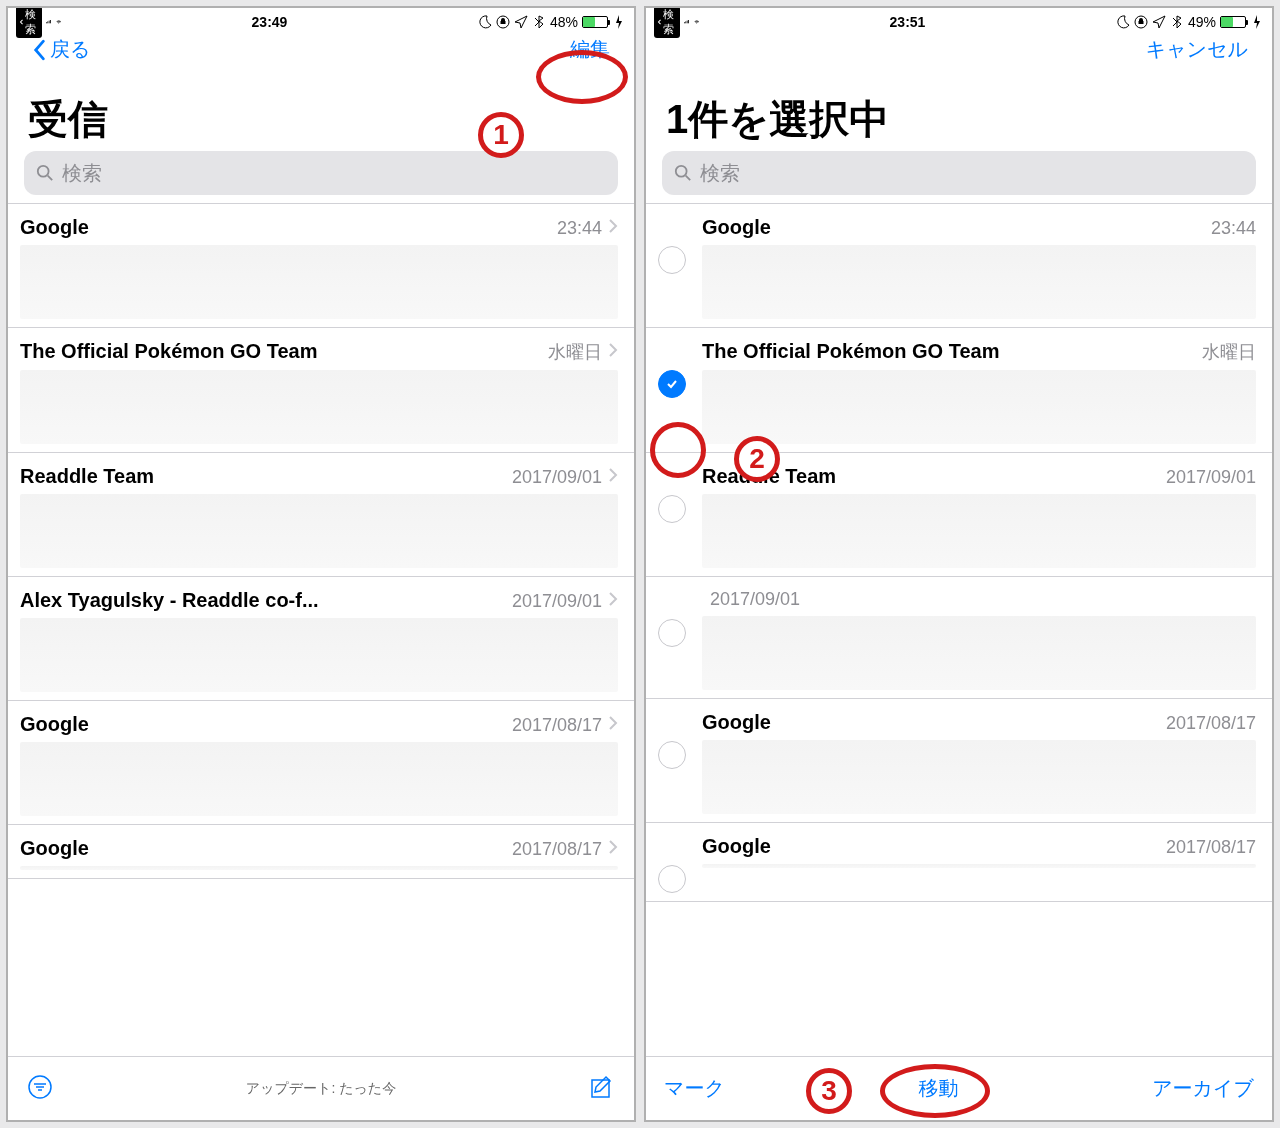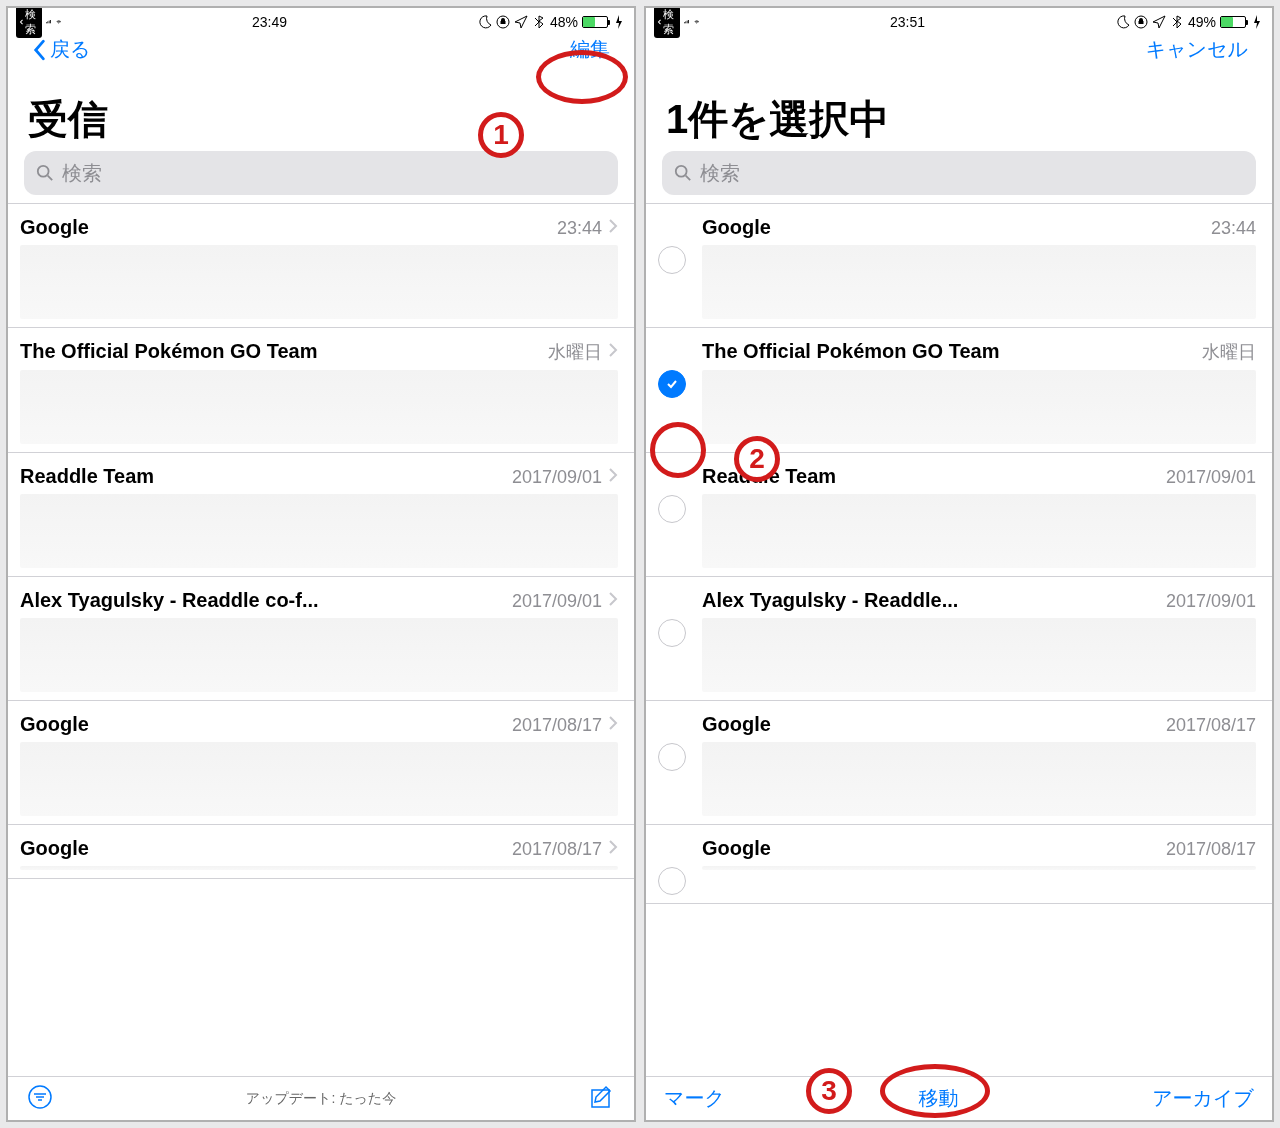"23:49" .sb-center { font-weight: 400 -> 700 }
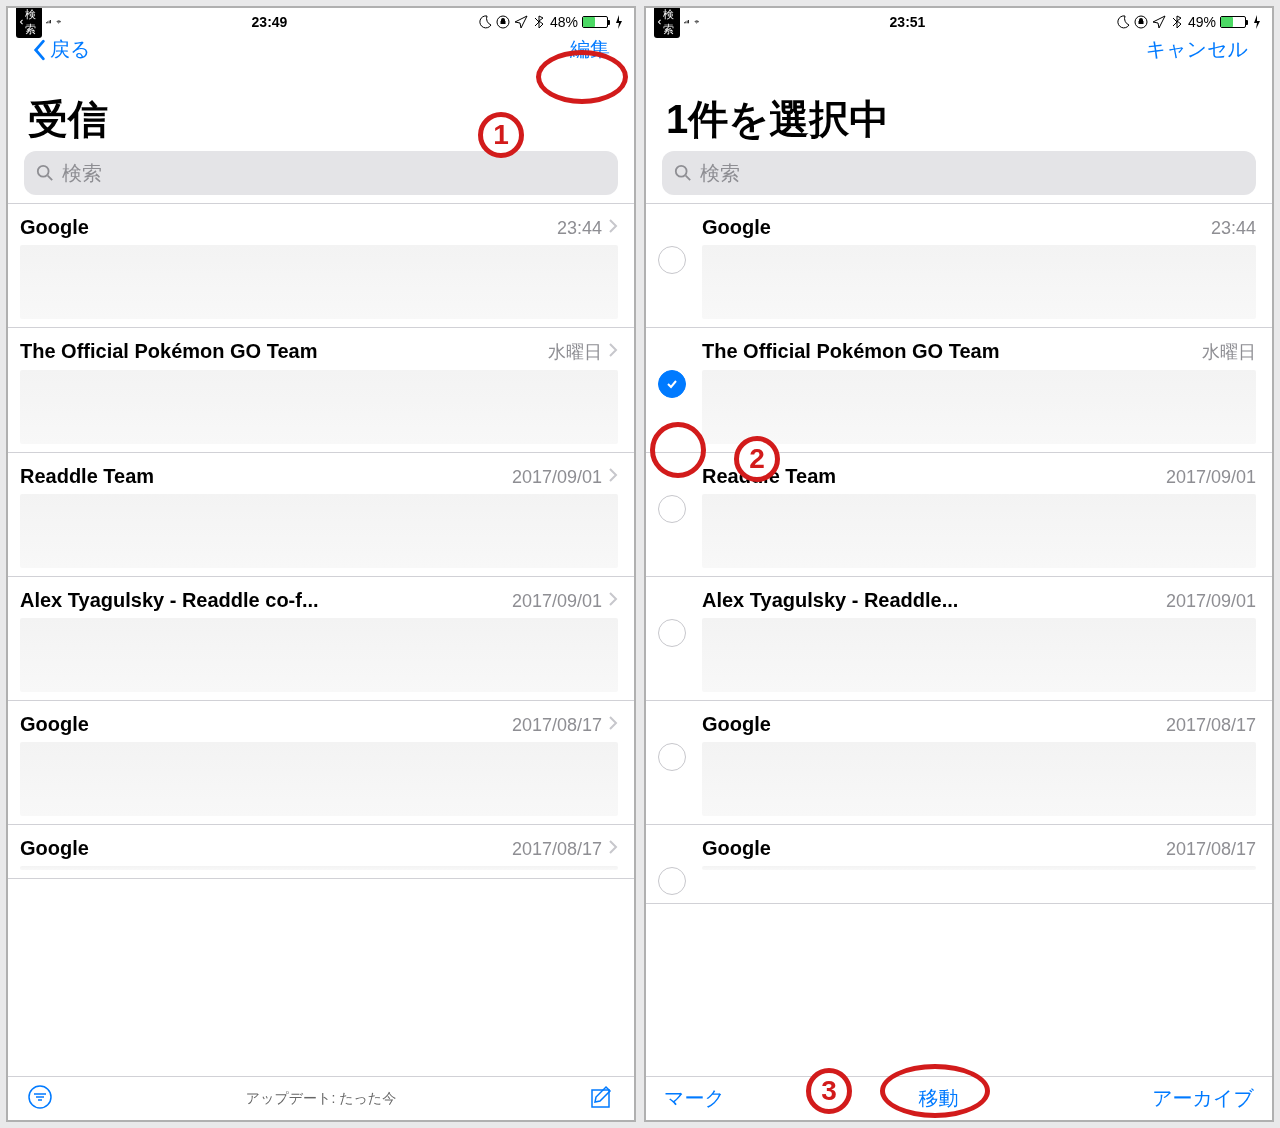"Alex Tyagulsky - Readdle..." div.sender { html: <div>Alex Tyagulsky - Readdle...</div> -> none }
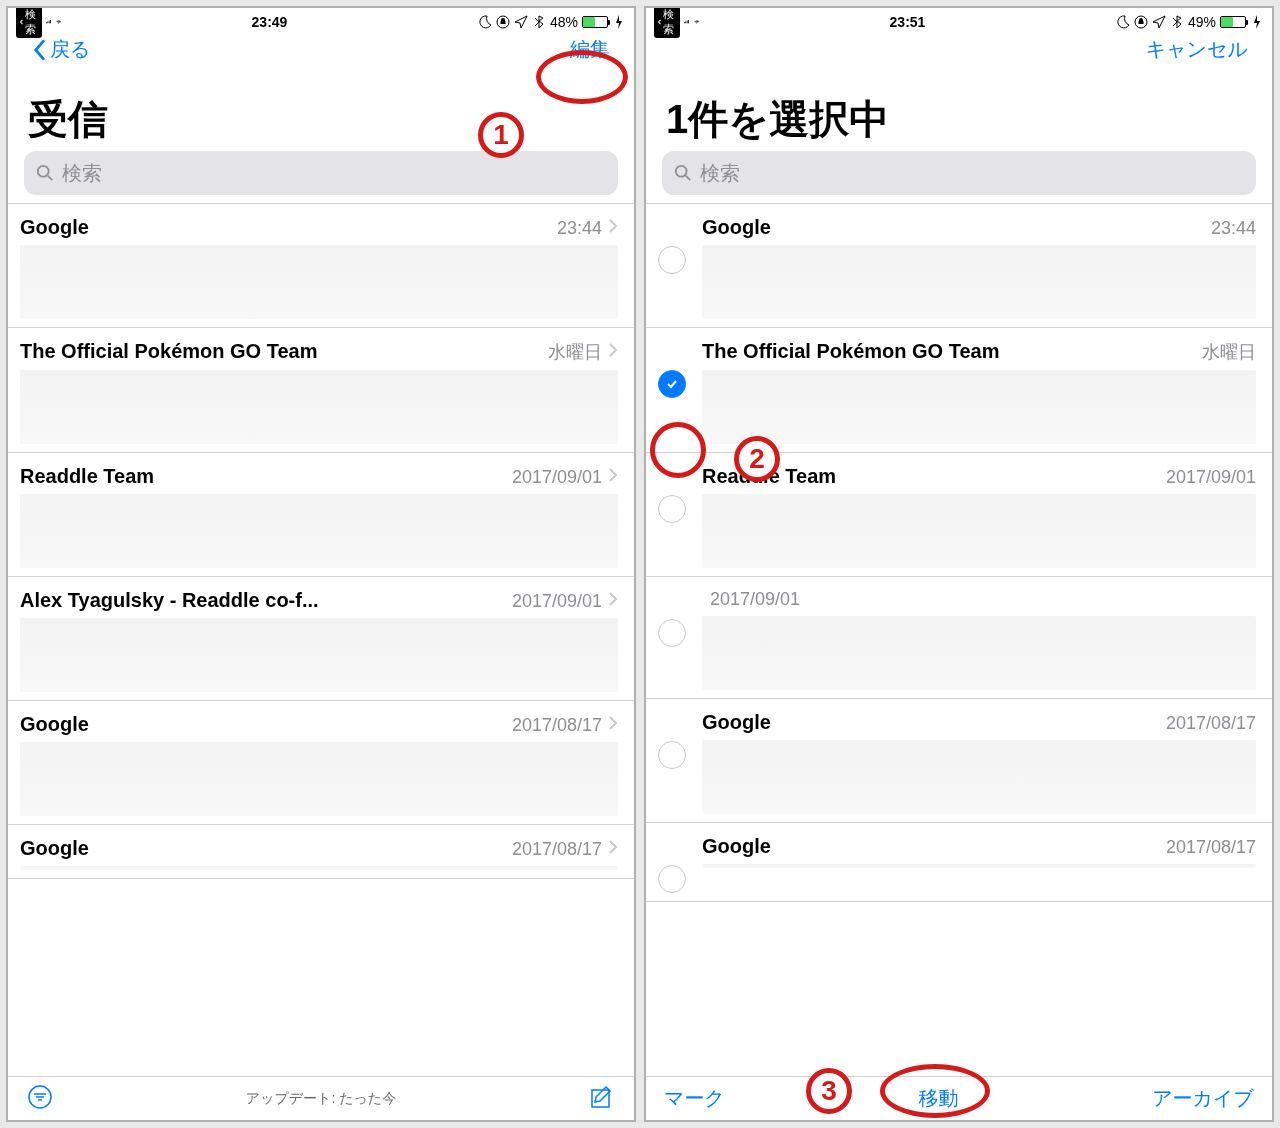"アップデート: たった今" .toolbar { height: 44px -> 64px }
